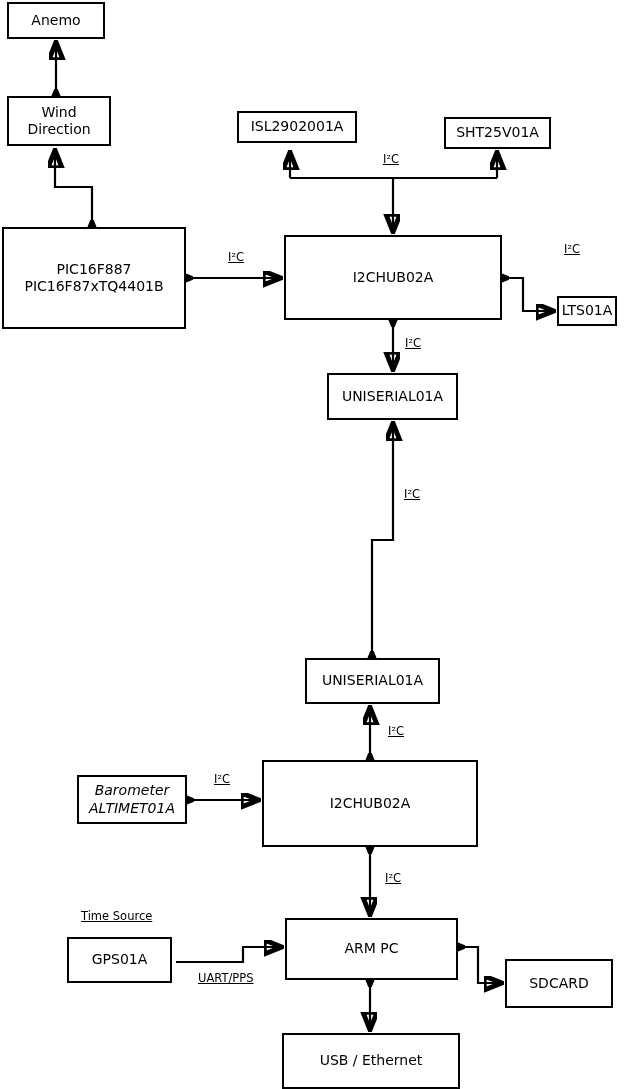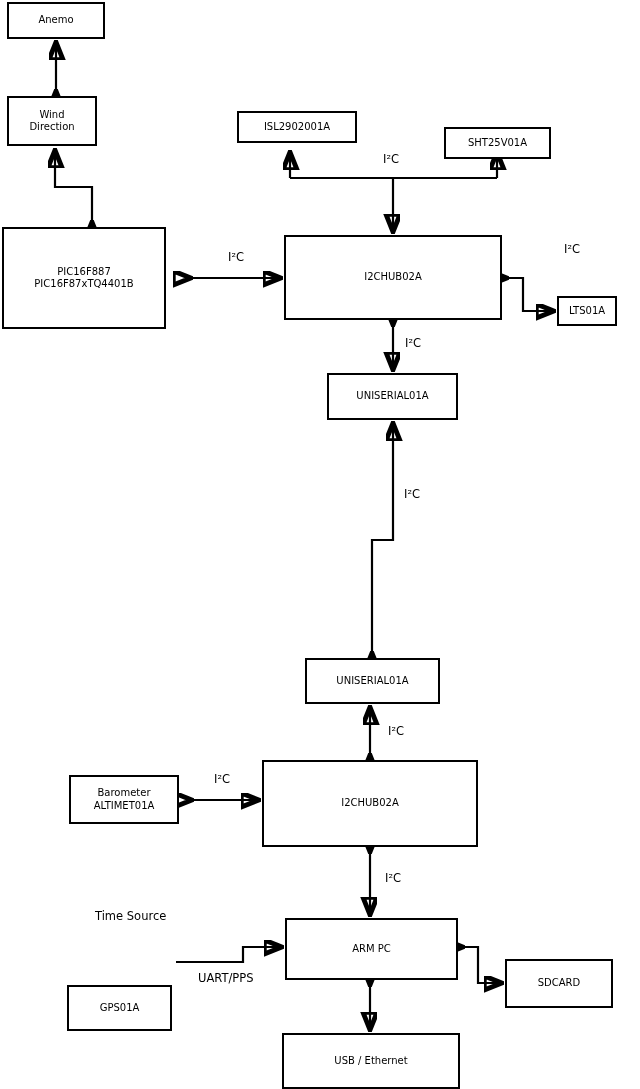"Anemo" .box { font-size: 10px -> 14px }
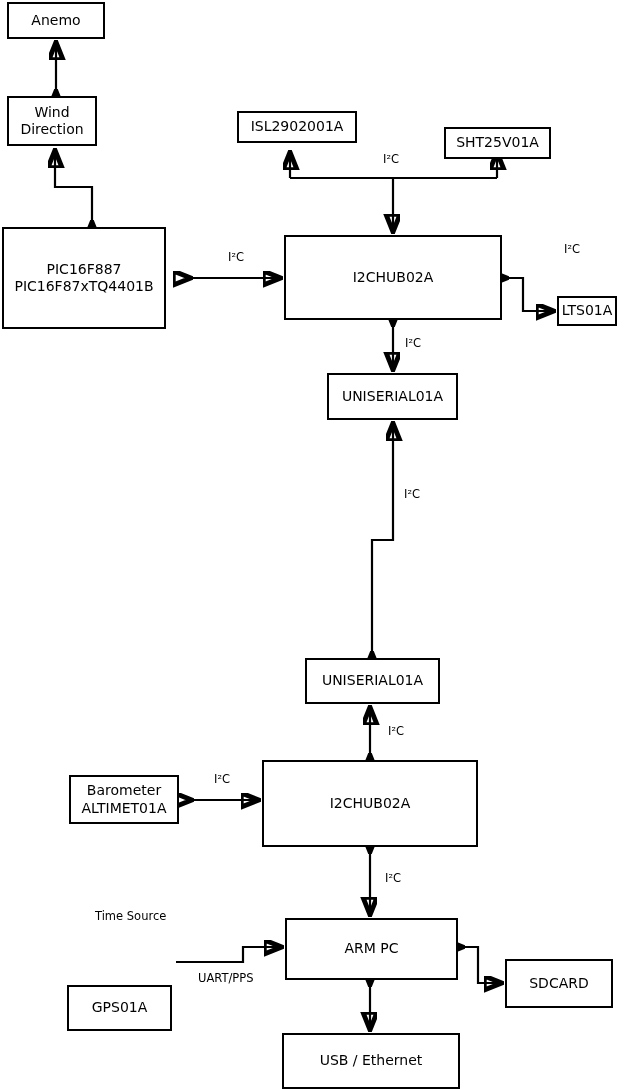"Wind" div.box { width: 90px -> 104px }
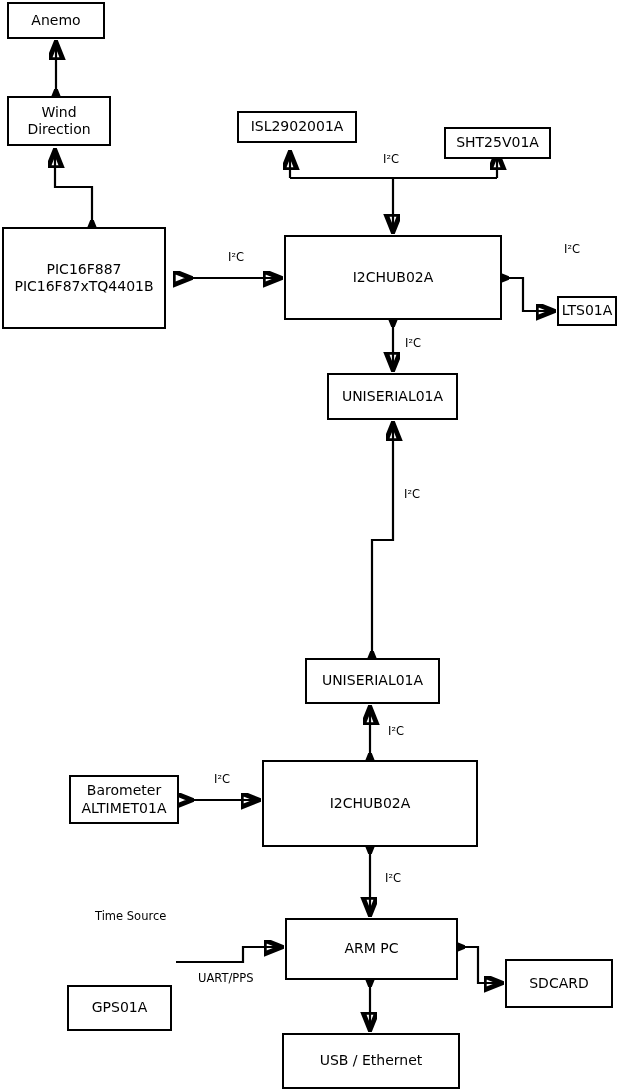"SHT25V01A" div.box { top: 127px -> 117px }
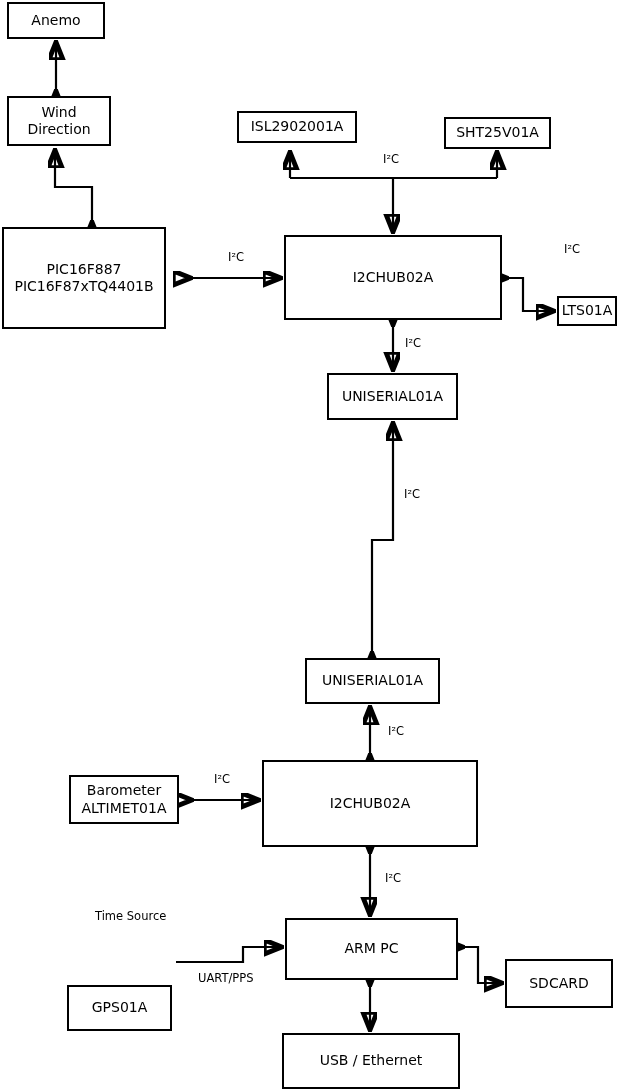"I²C" .freelabel { text-decoration: none -> underline }
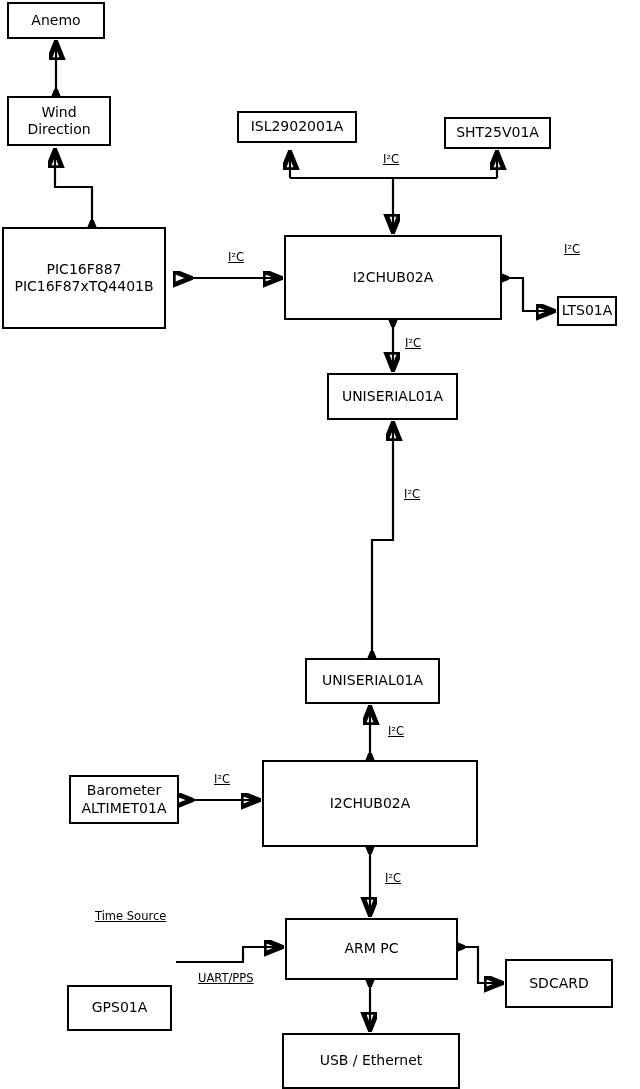"PIC16F887" div.box { width: 164px -> 184px }
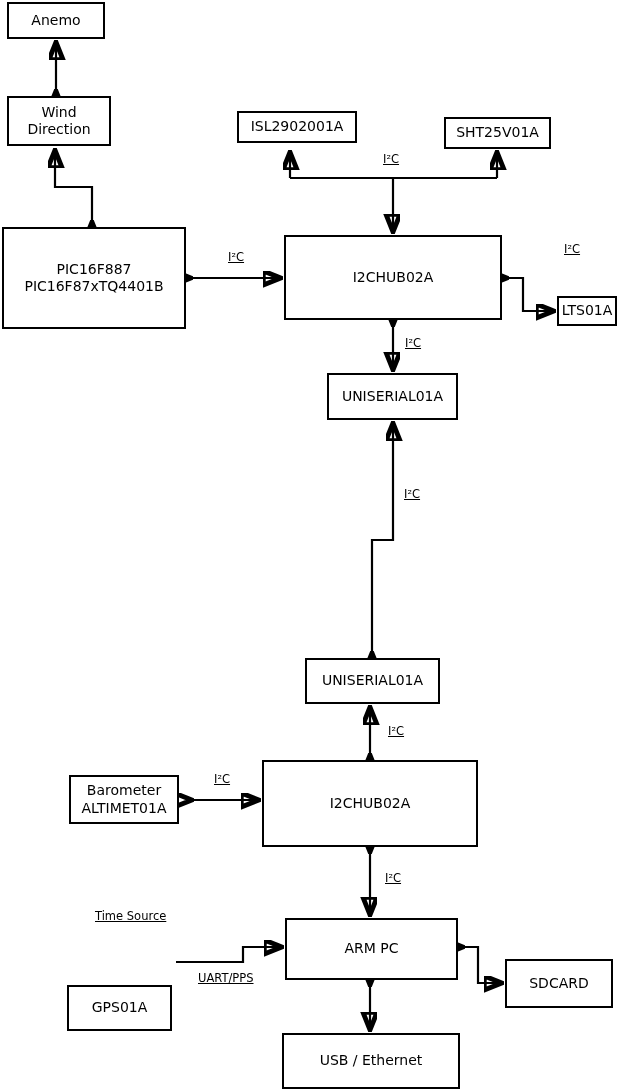"Barometer" div.box { font-style: none -> italic; left: 69px -> 77px }
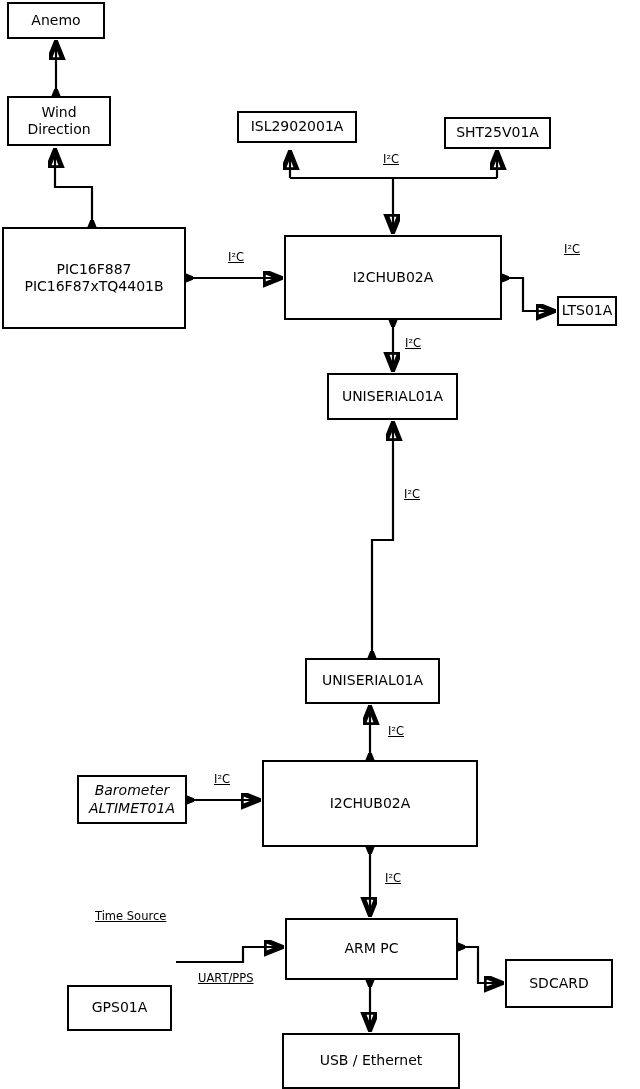"Time Source" div.freelabel { margin-left: 14px -> none }
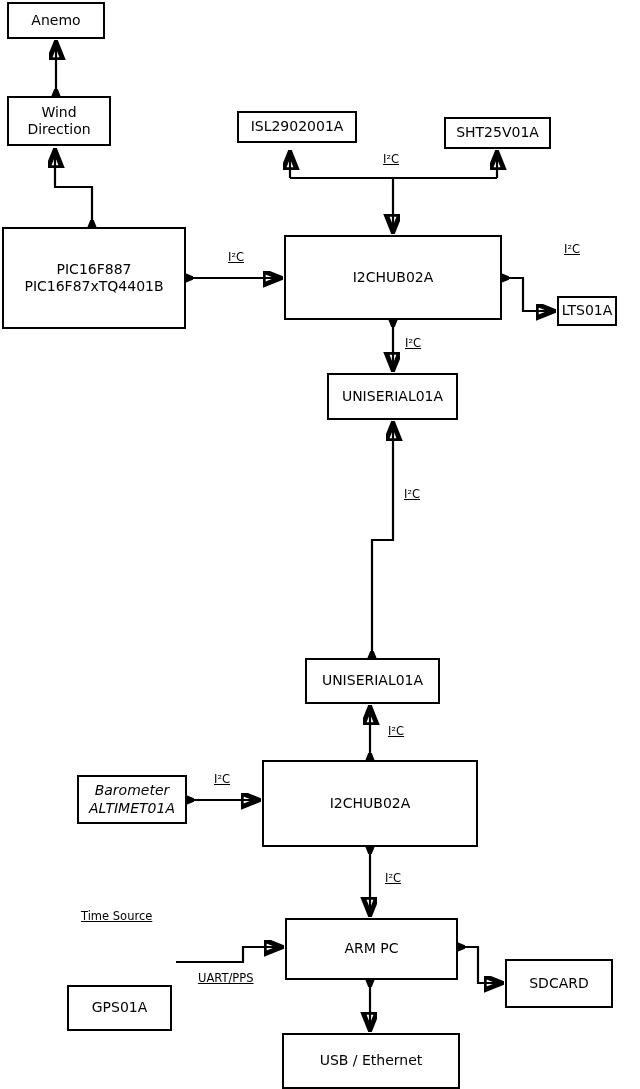"GPS01A" div.box { margin-top: 48px -> none }
